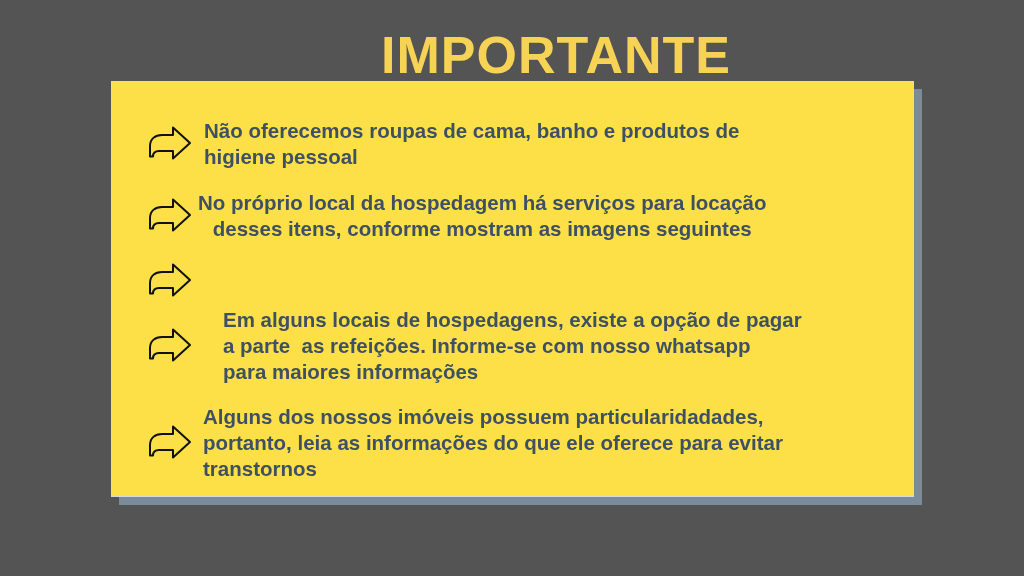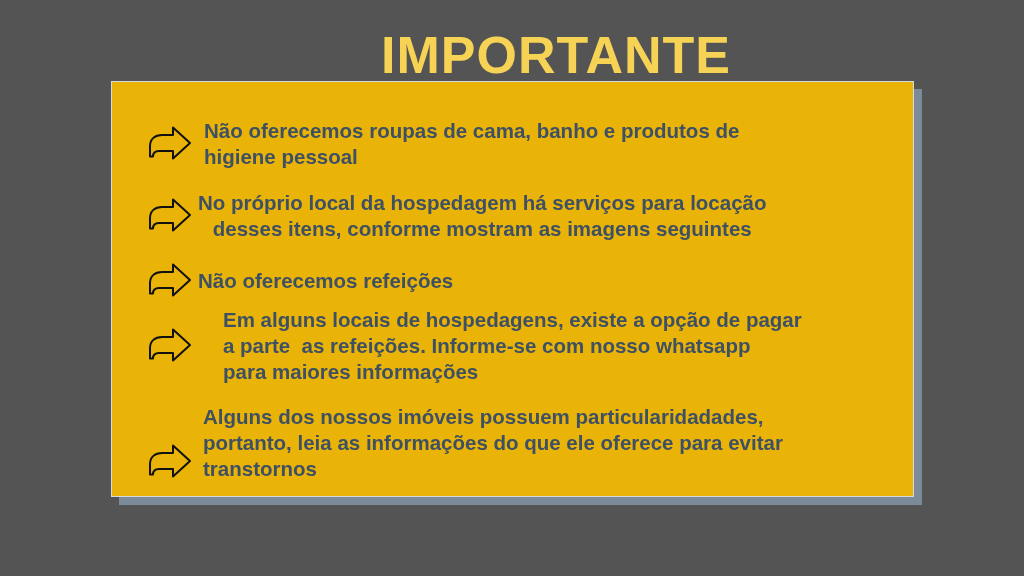"Não oferecemos roupas de cama," #content-card { background: #eab308 -> #fde047 }
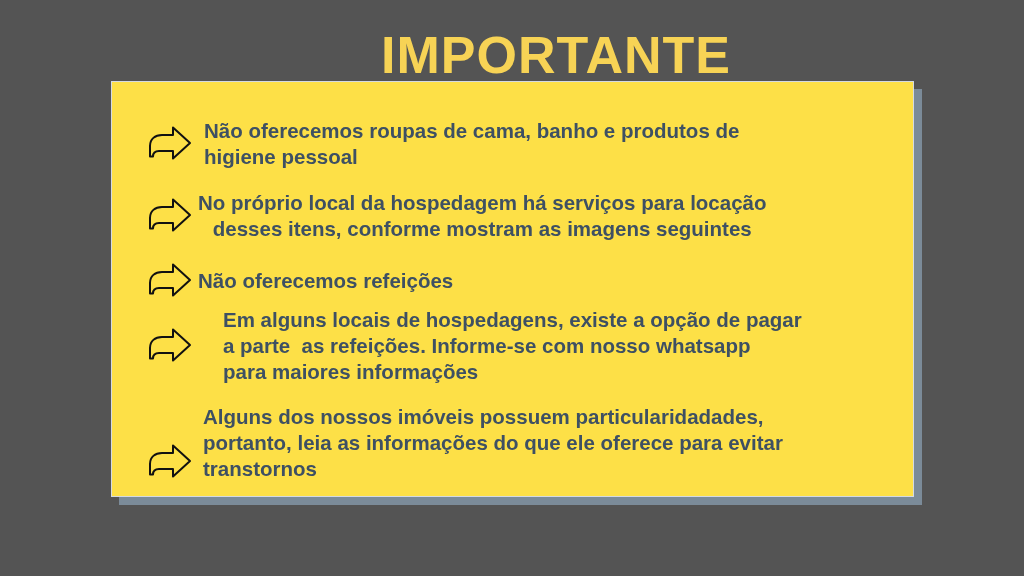"Não oferecemos refeições" span.bullet-text { html: <span>Não oferecemos refeições</span> -> none }
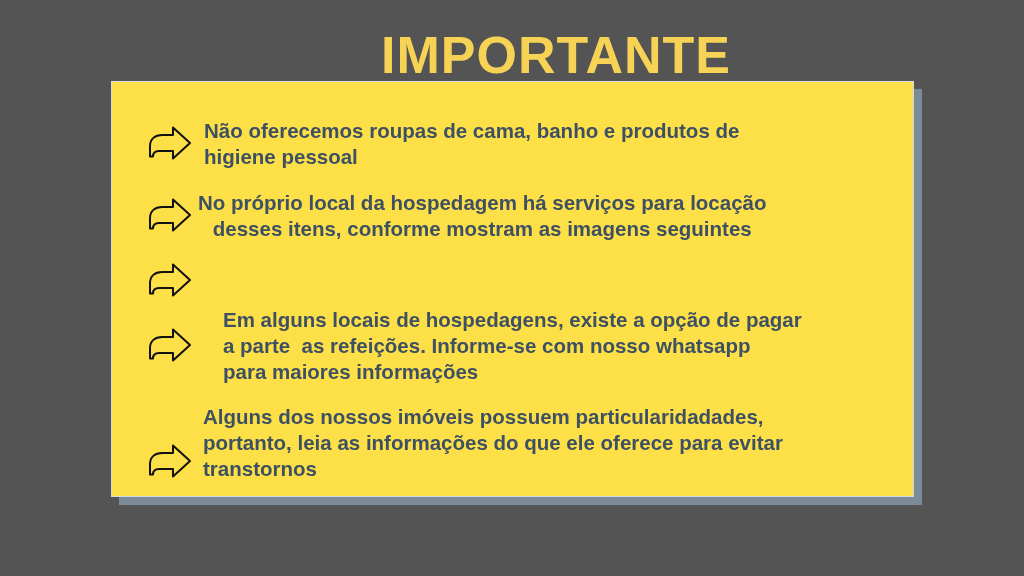"Alguns dos nossos imóveis possuem" #bullet-row-5 { align-items: flex-end -> none }
